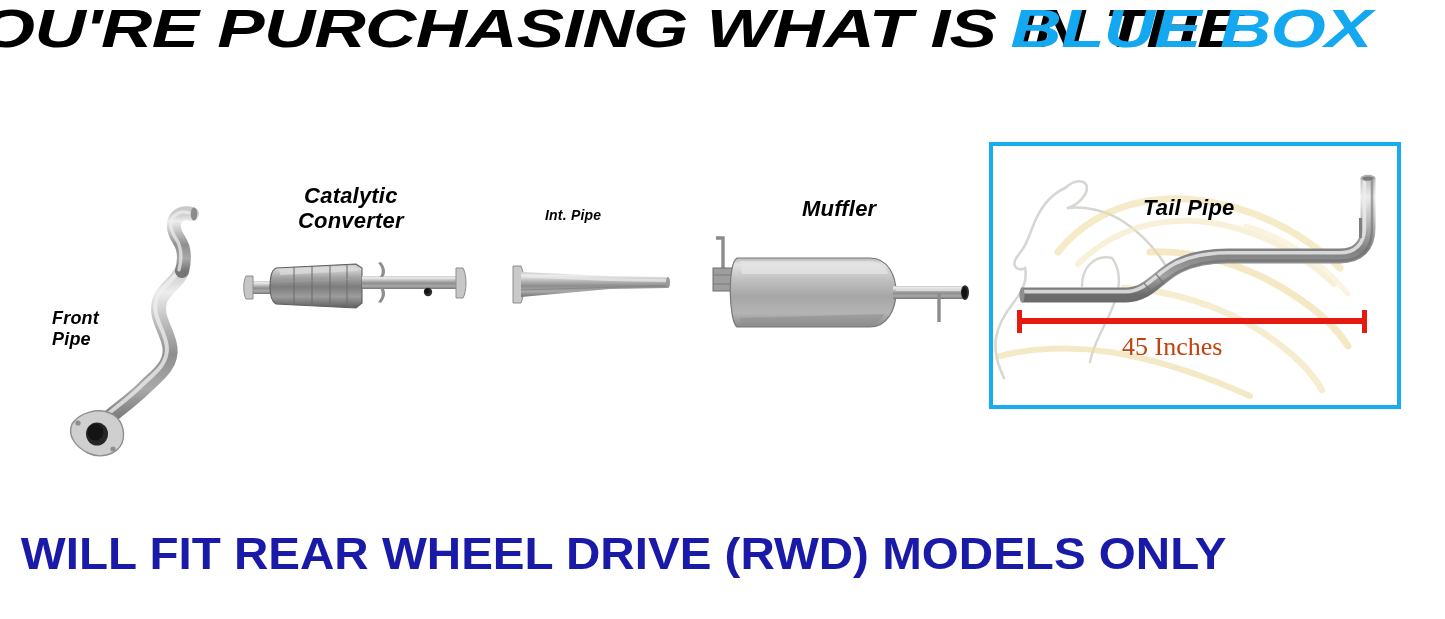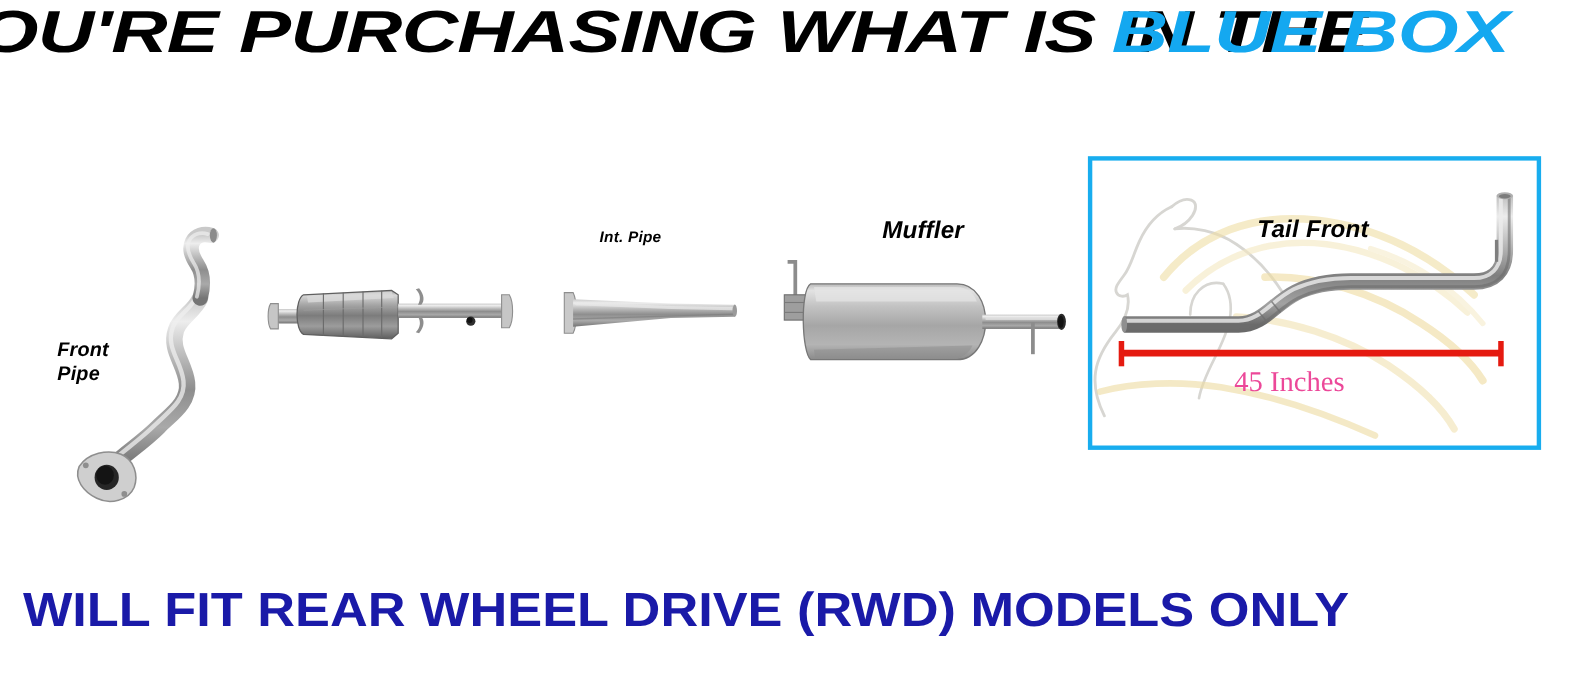"Catalytic" div.part-label { html: none -> <div>Catalytic Converter</div> }
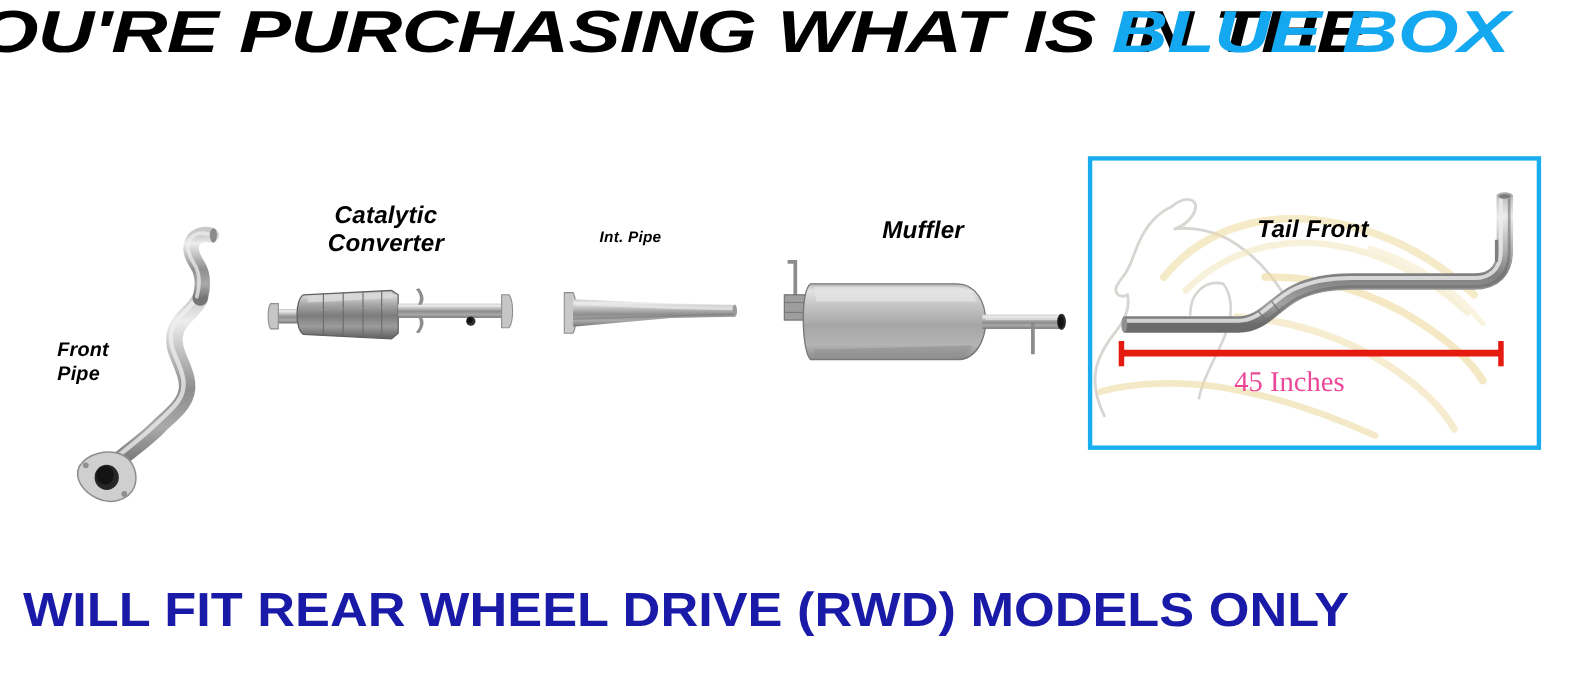"Tail Front" div.part-label { text: Front -> Pipe }
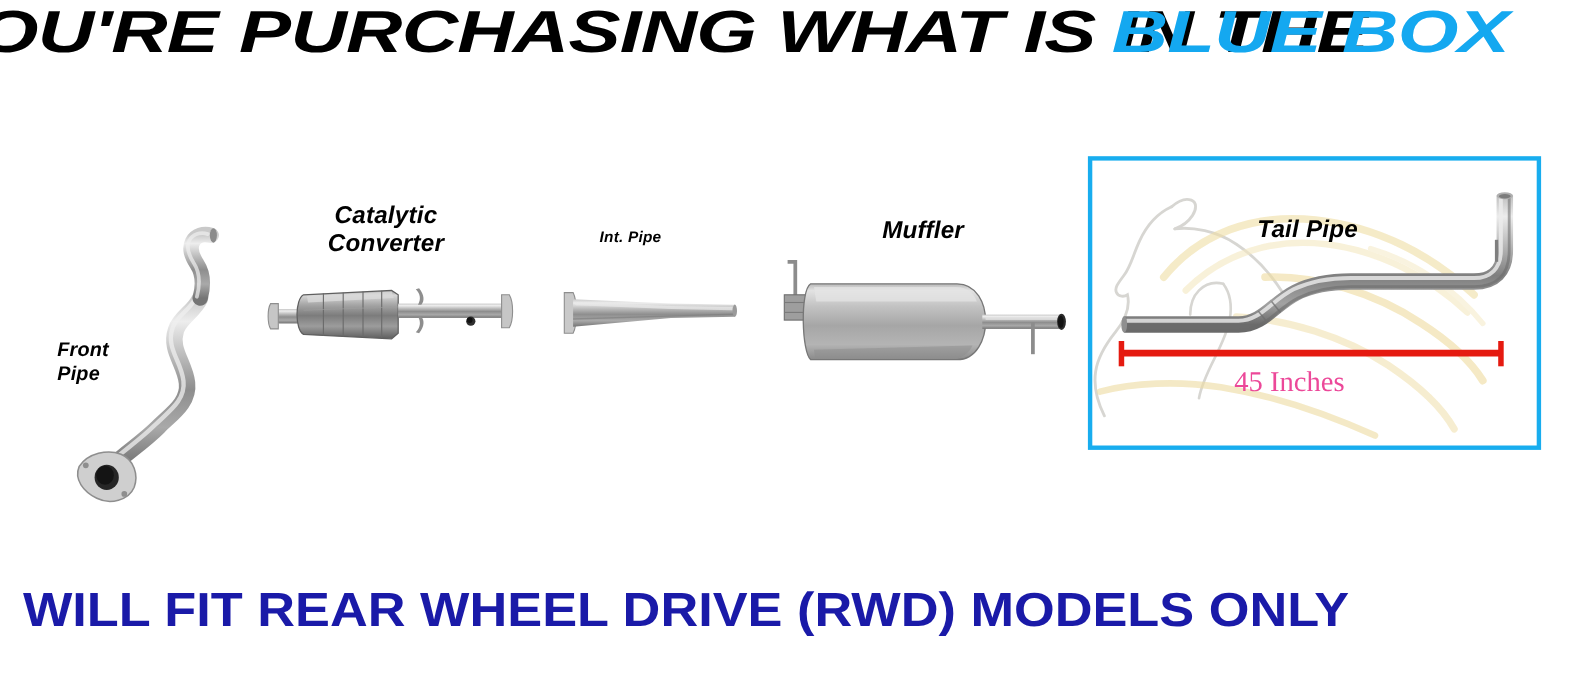"45 Inches" #dimension-label { color: #ec4899 -> #c2410c }
